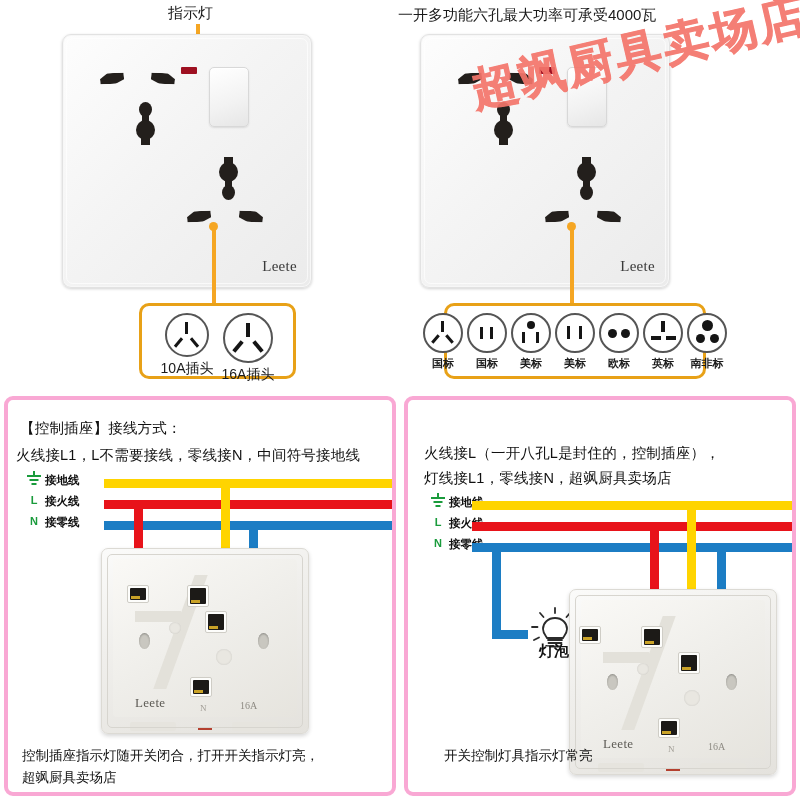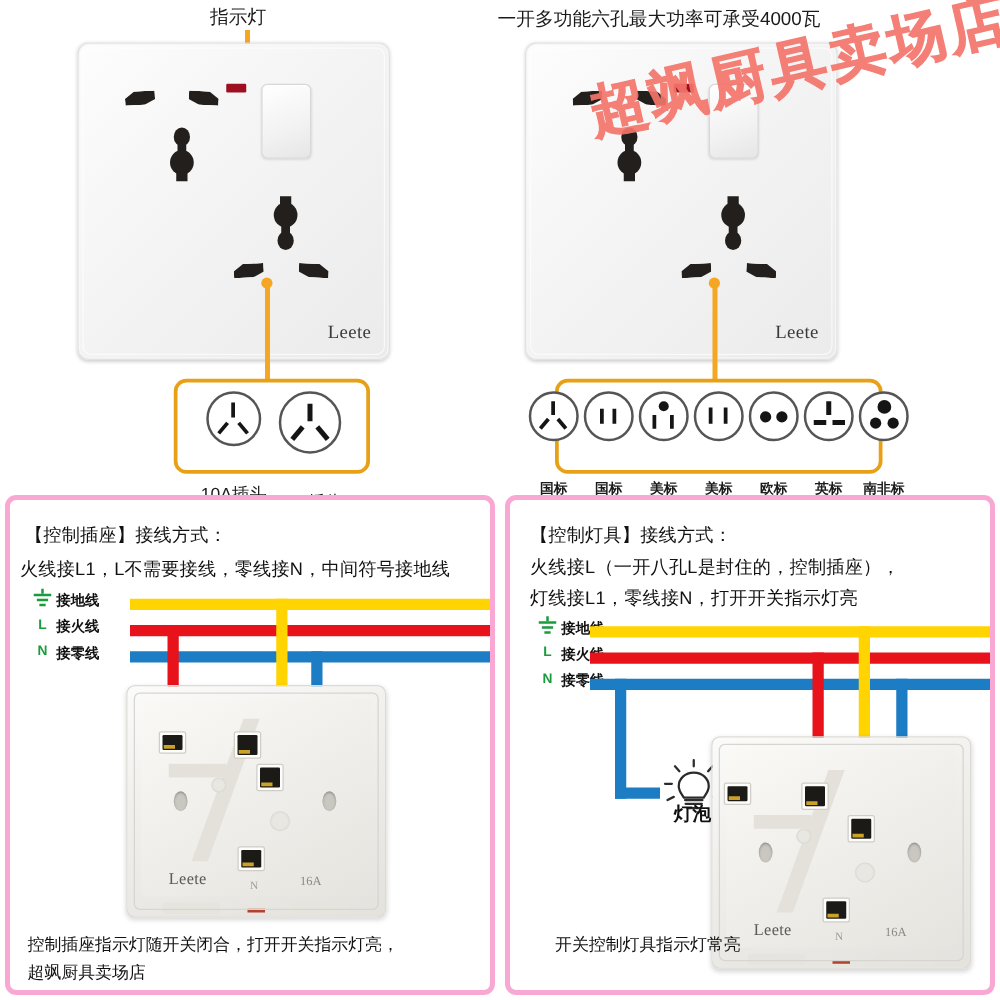"10A插头" .plug-cell { gap: 27px -> none }
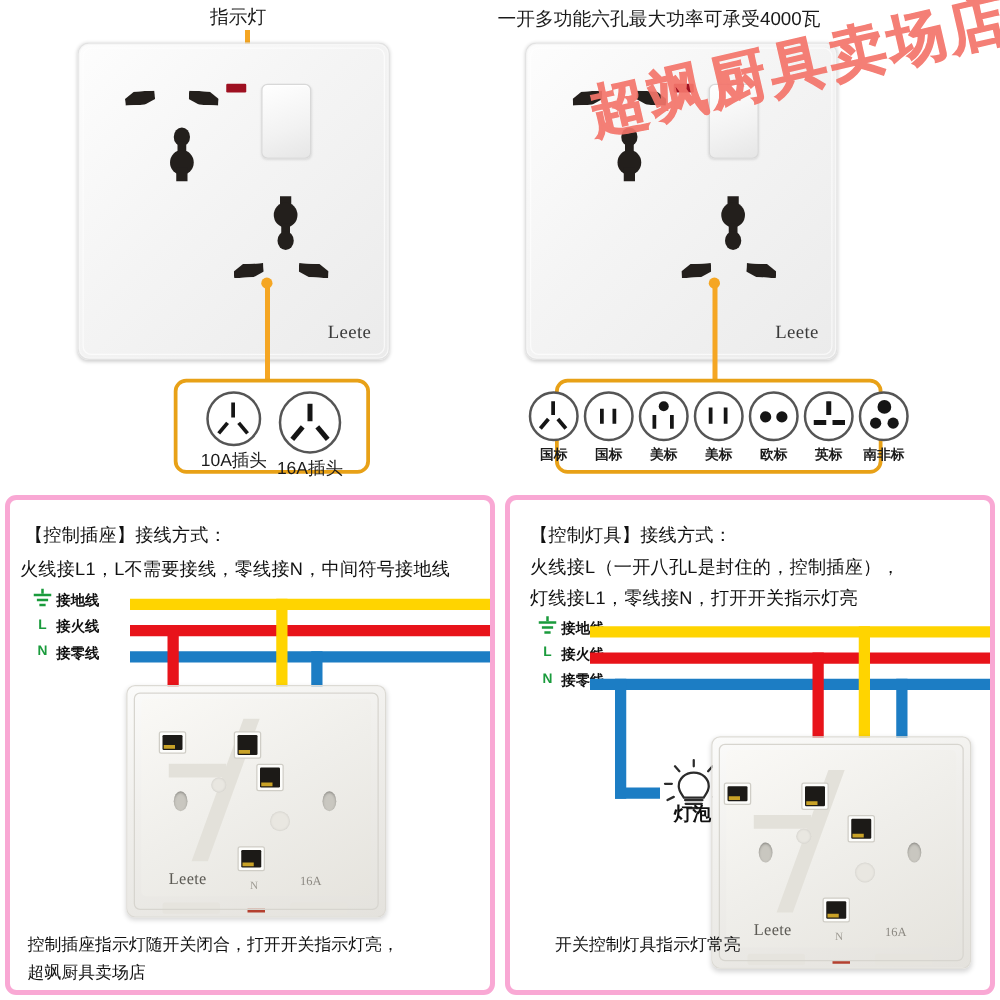"【控制灯具】接线方式：" div.panel-title { html: <div>【控制灯具】接线方式：</div> -> none }
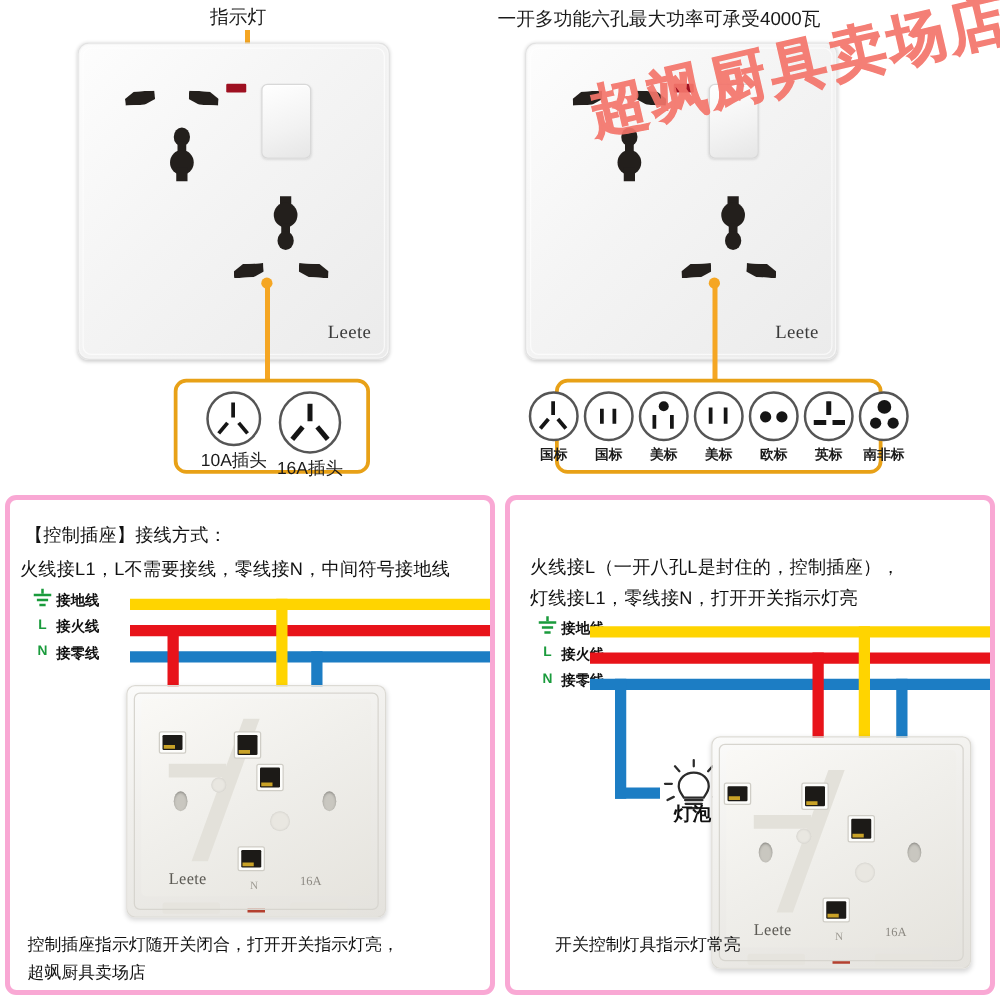"灯线接L1，零线接N，打开开关指示灯亮" div.panel-sub { text: 打开开关指示灯亮 -> 超飒厨具卖场店 }
